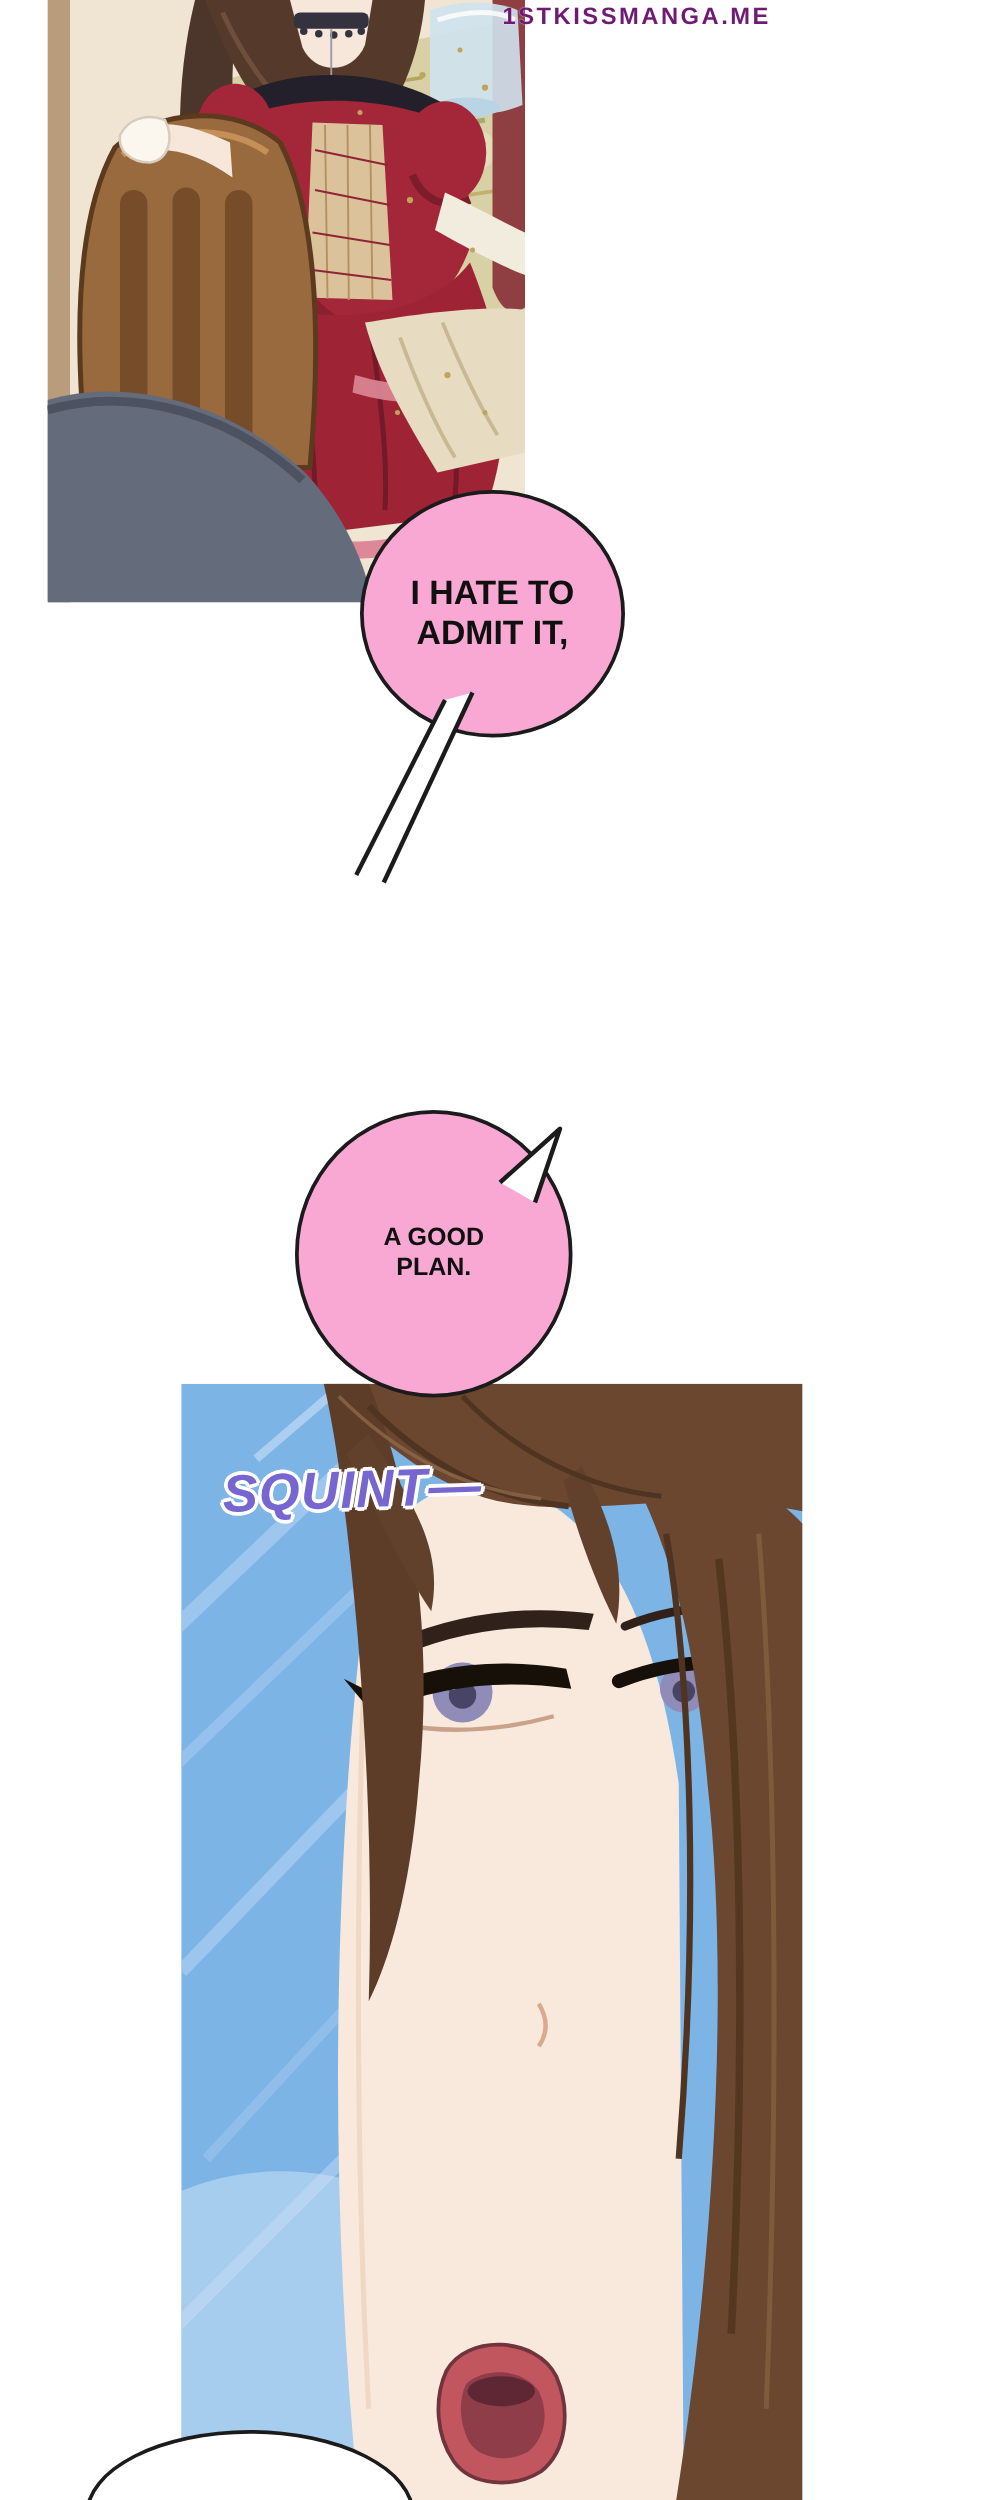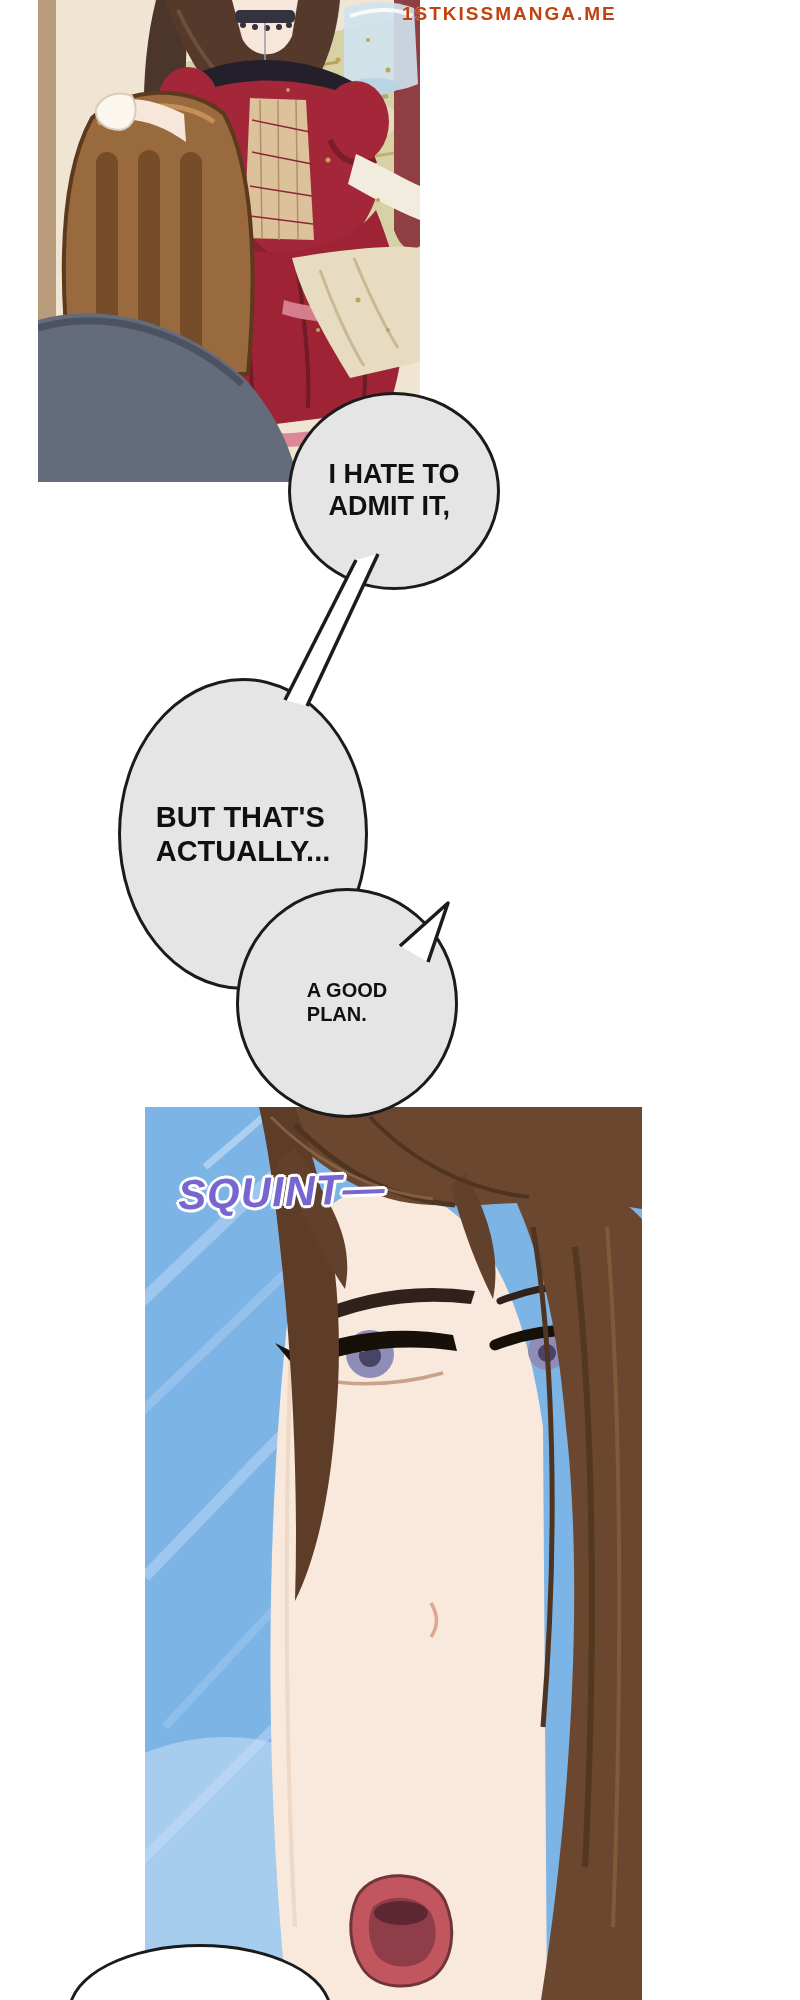"1STKISSMANGA.ME" .watermark { color: #c2410c -> #701a75 }
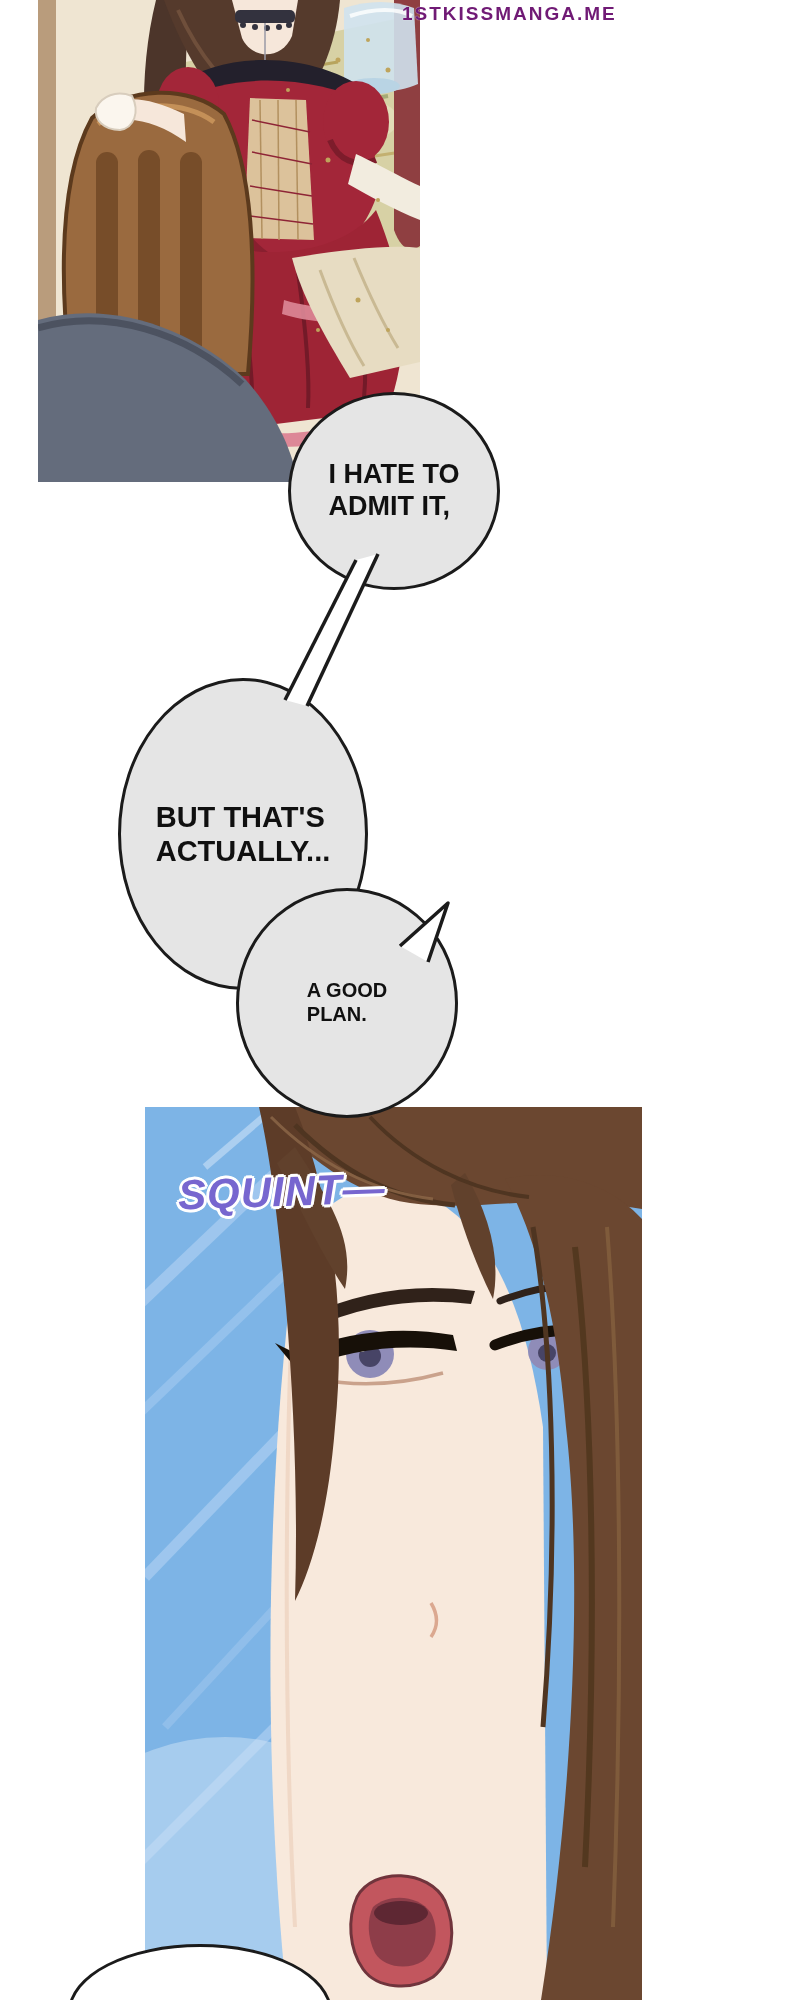"I HATE TO" .bubble { background: #e5e5e5 -> #f9a8d4; text-align: left -> center }
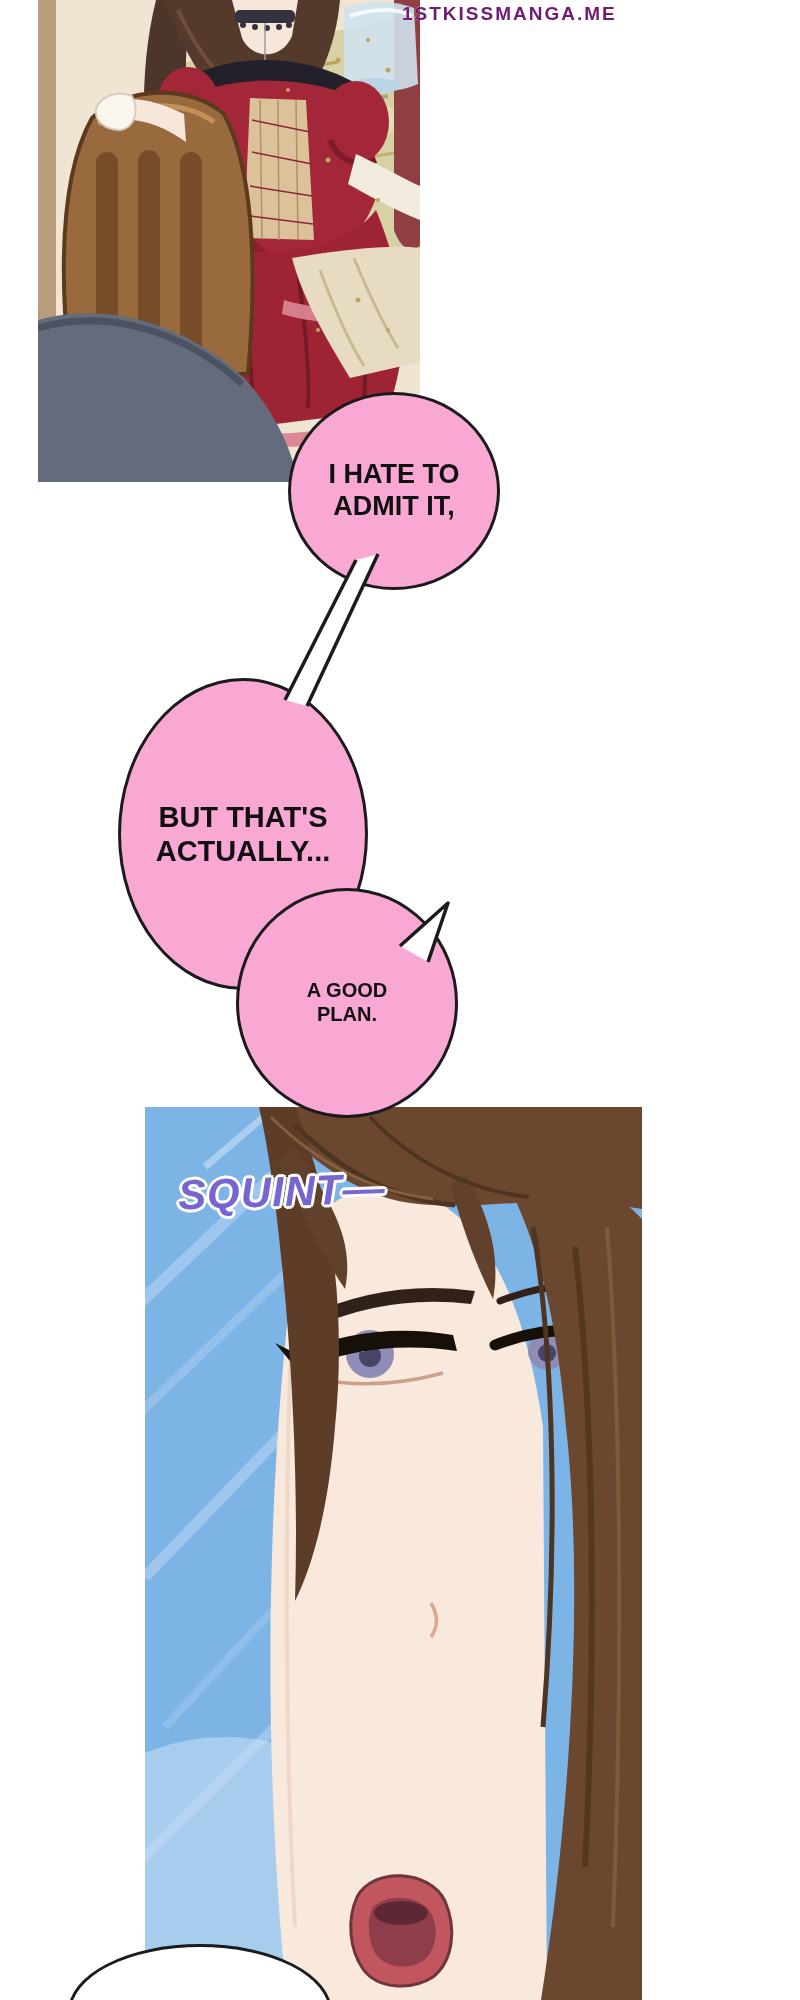"BUT THAT'S" div.bubble { html: <div> <span>BUT THAT'S ACTUALLY...</span> </div> -> none }
